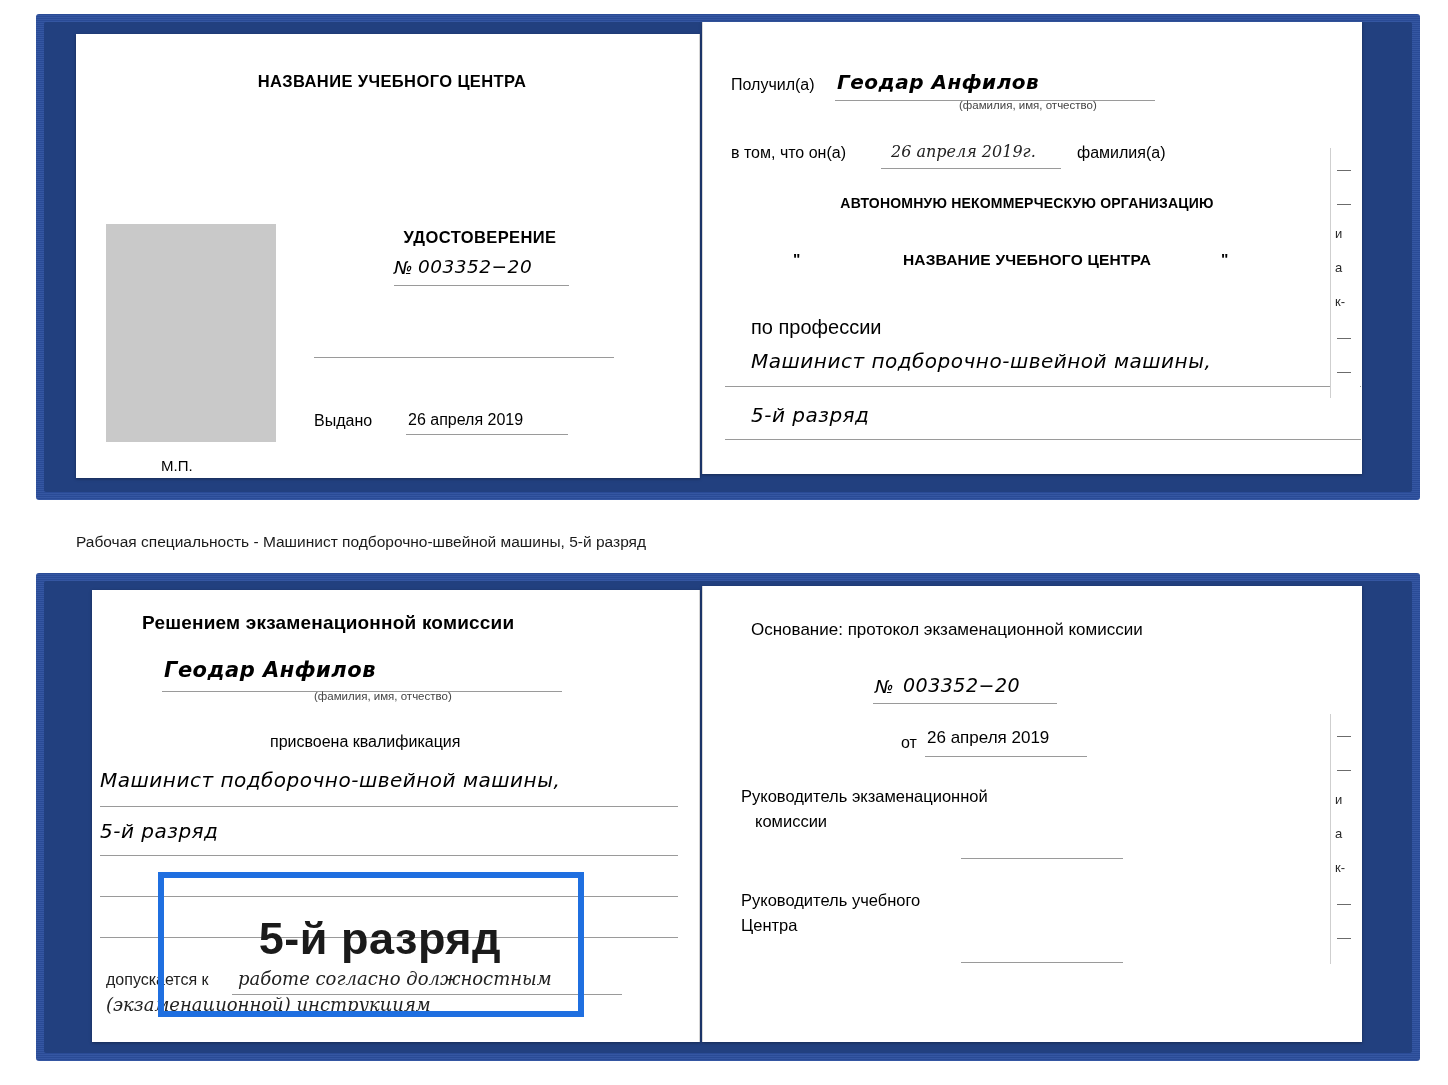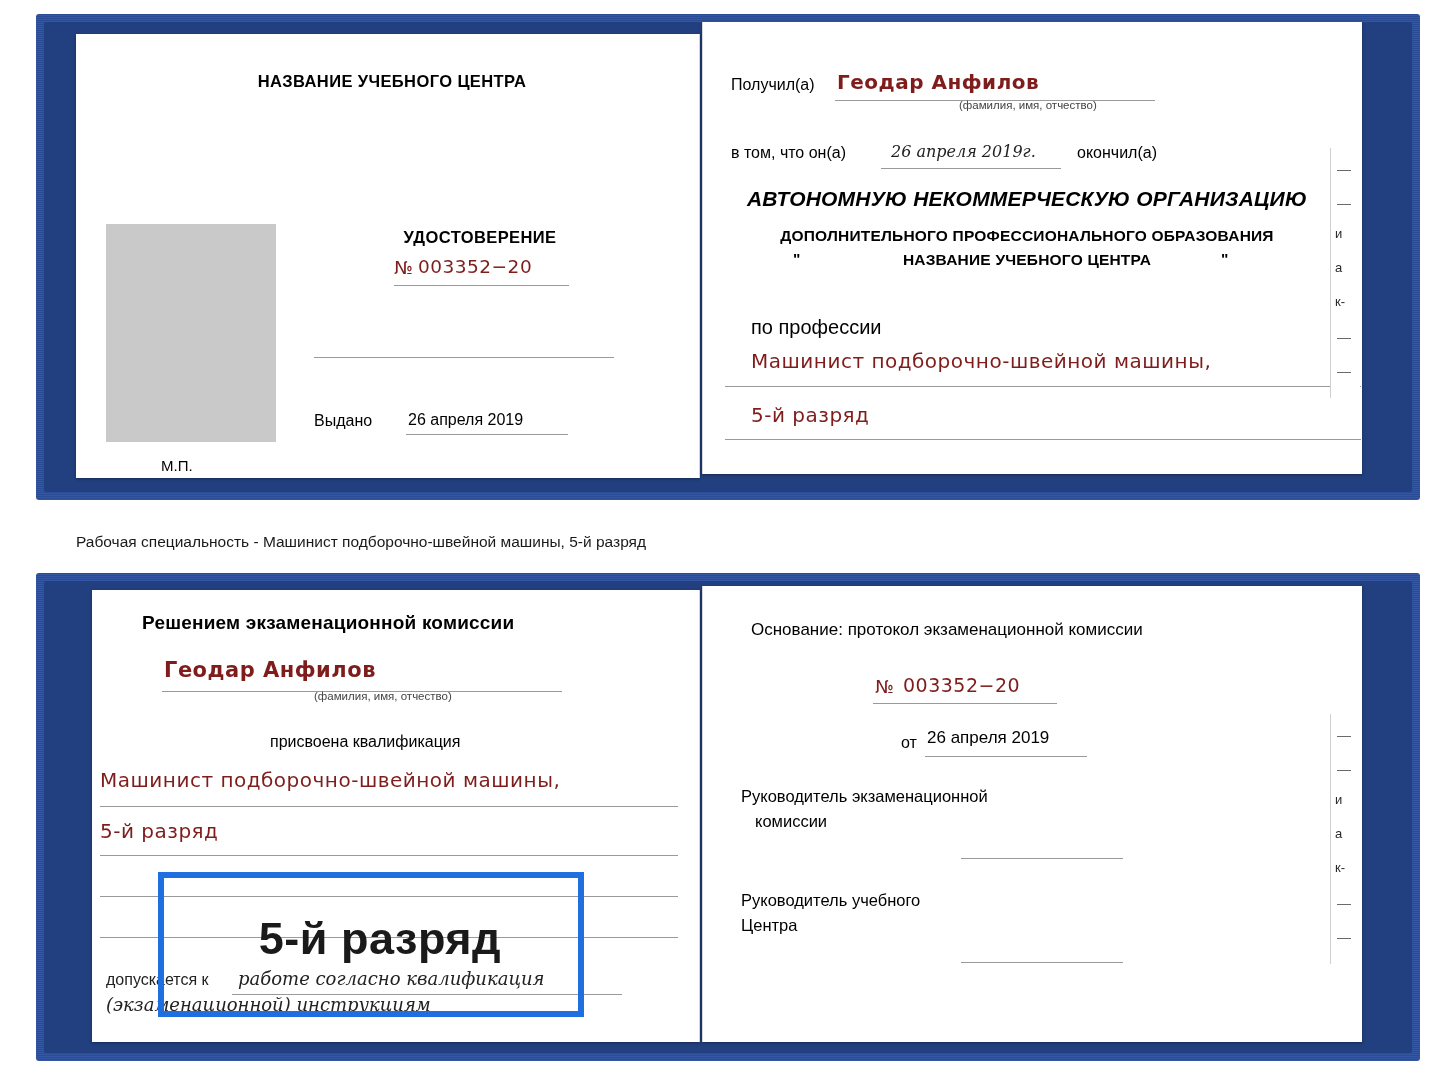"Геодар Анфилов" .hand-blue { color: #7f1d1d -> #000000; font-style: none -> italic }
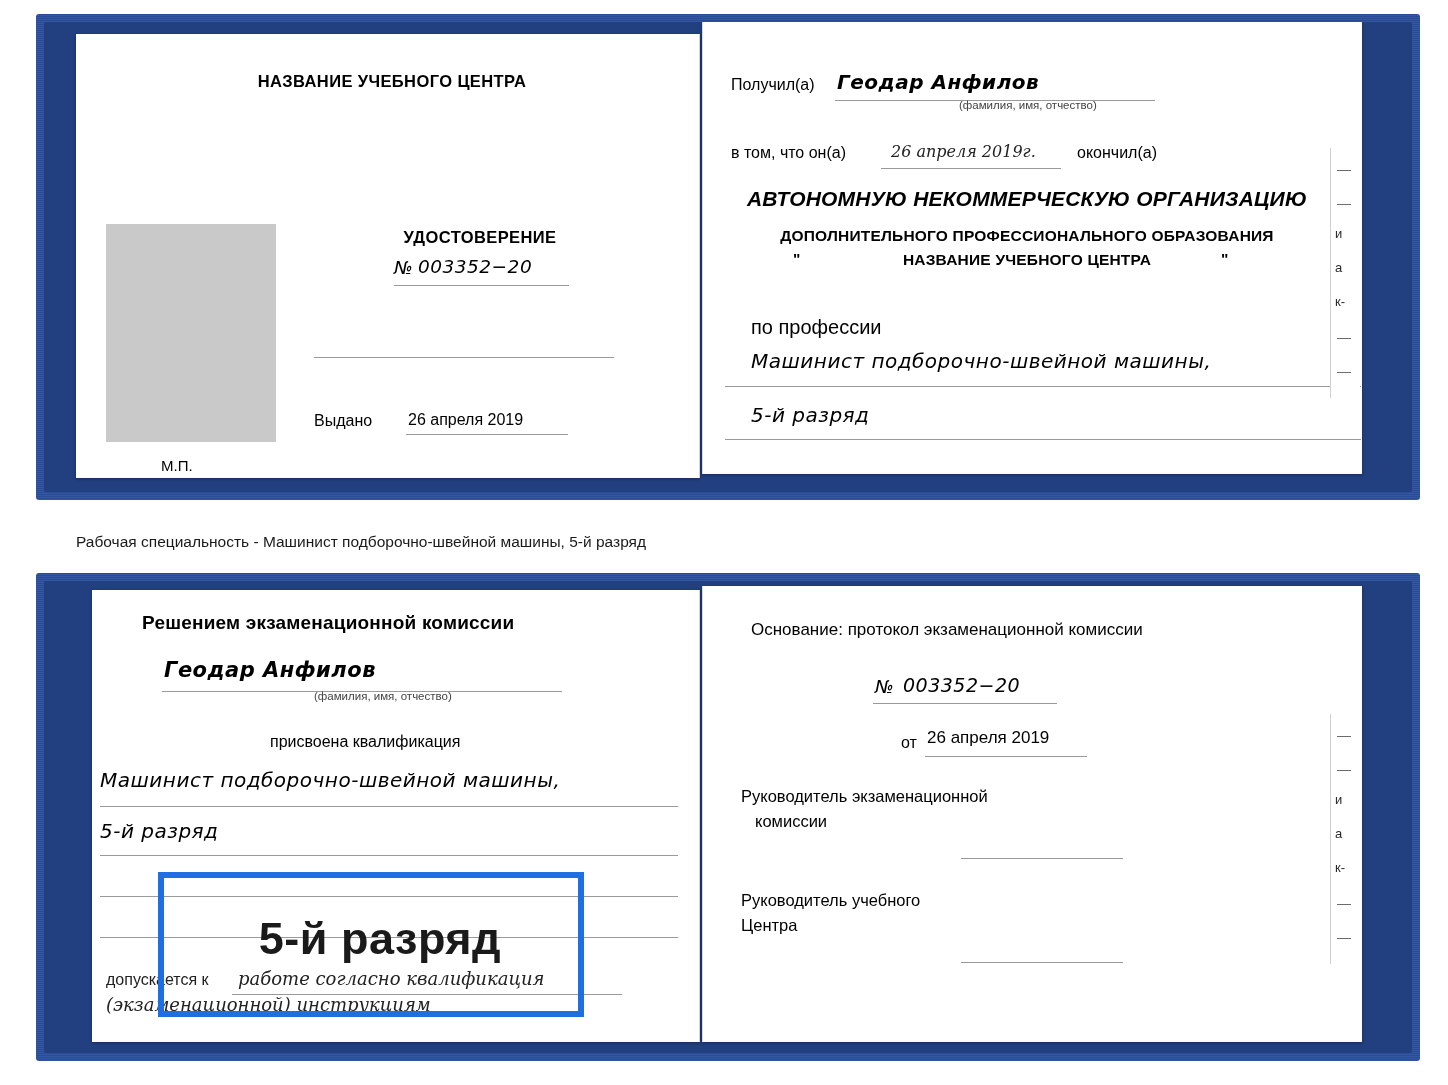"окончил(а)" div.t { text: окончил -> фамилия }
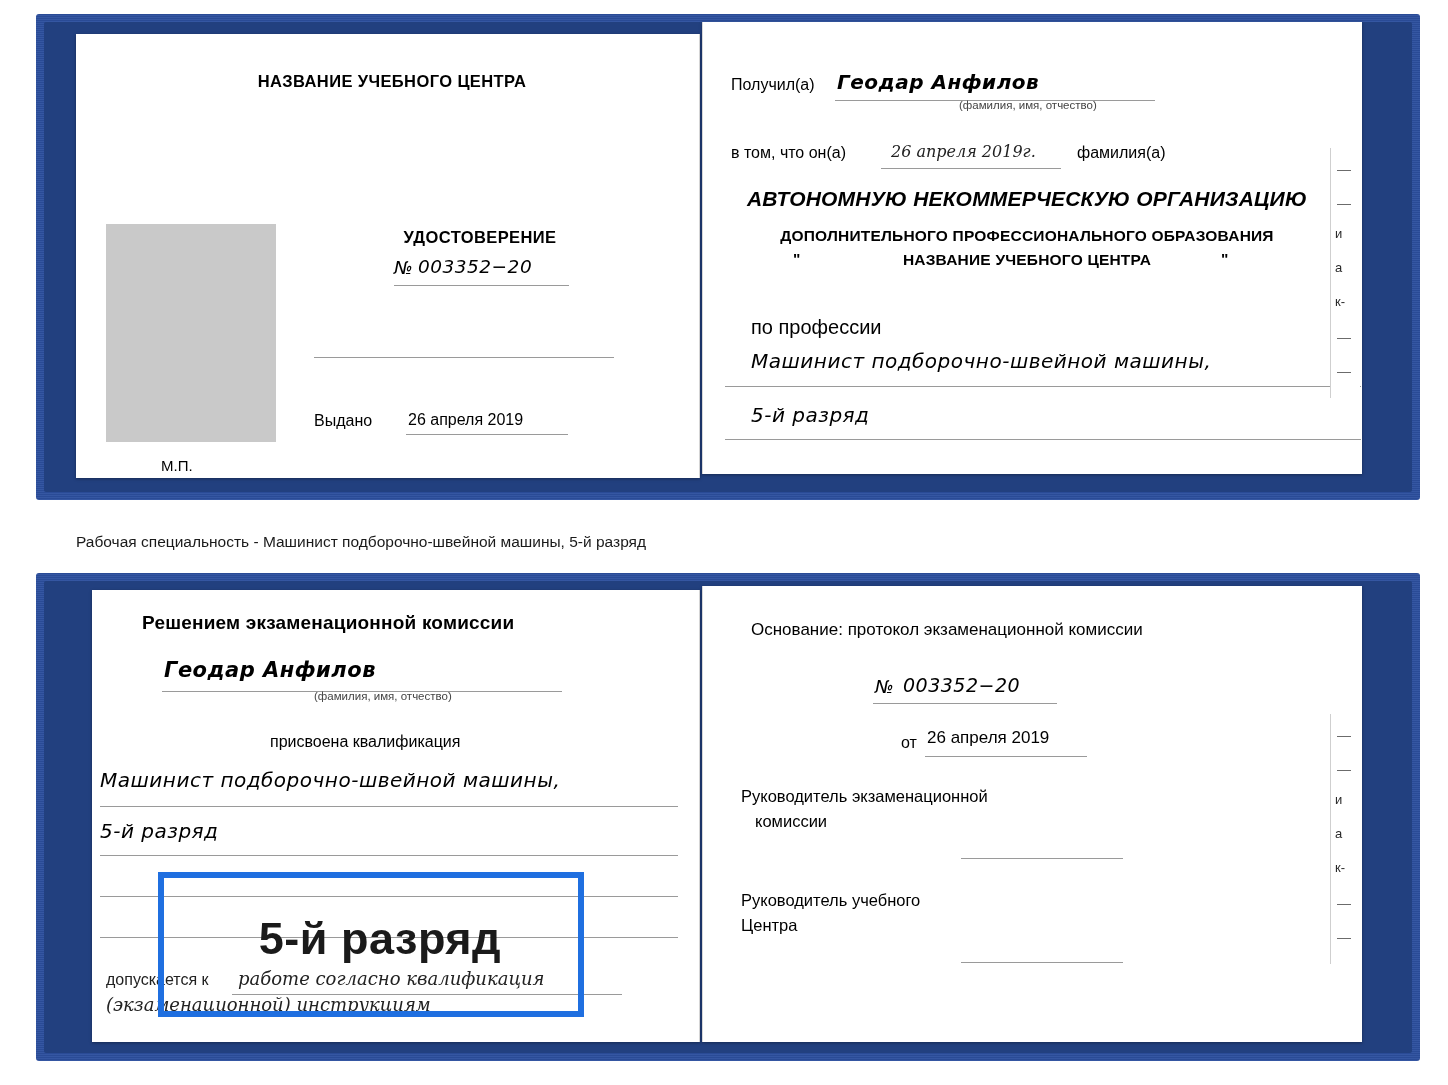"АВТОНОМНУЮ НЕКОММЕРЧЕСКУЮ ОРГАНИЗАЦИЮ" div.t { font-size: 21px -> 14px; font-style: italic -> none; top: 165px -> 173px }
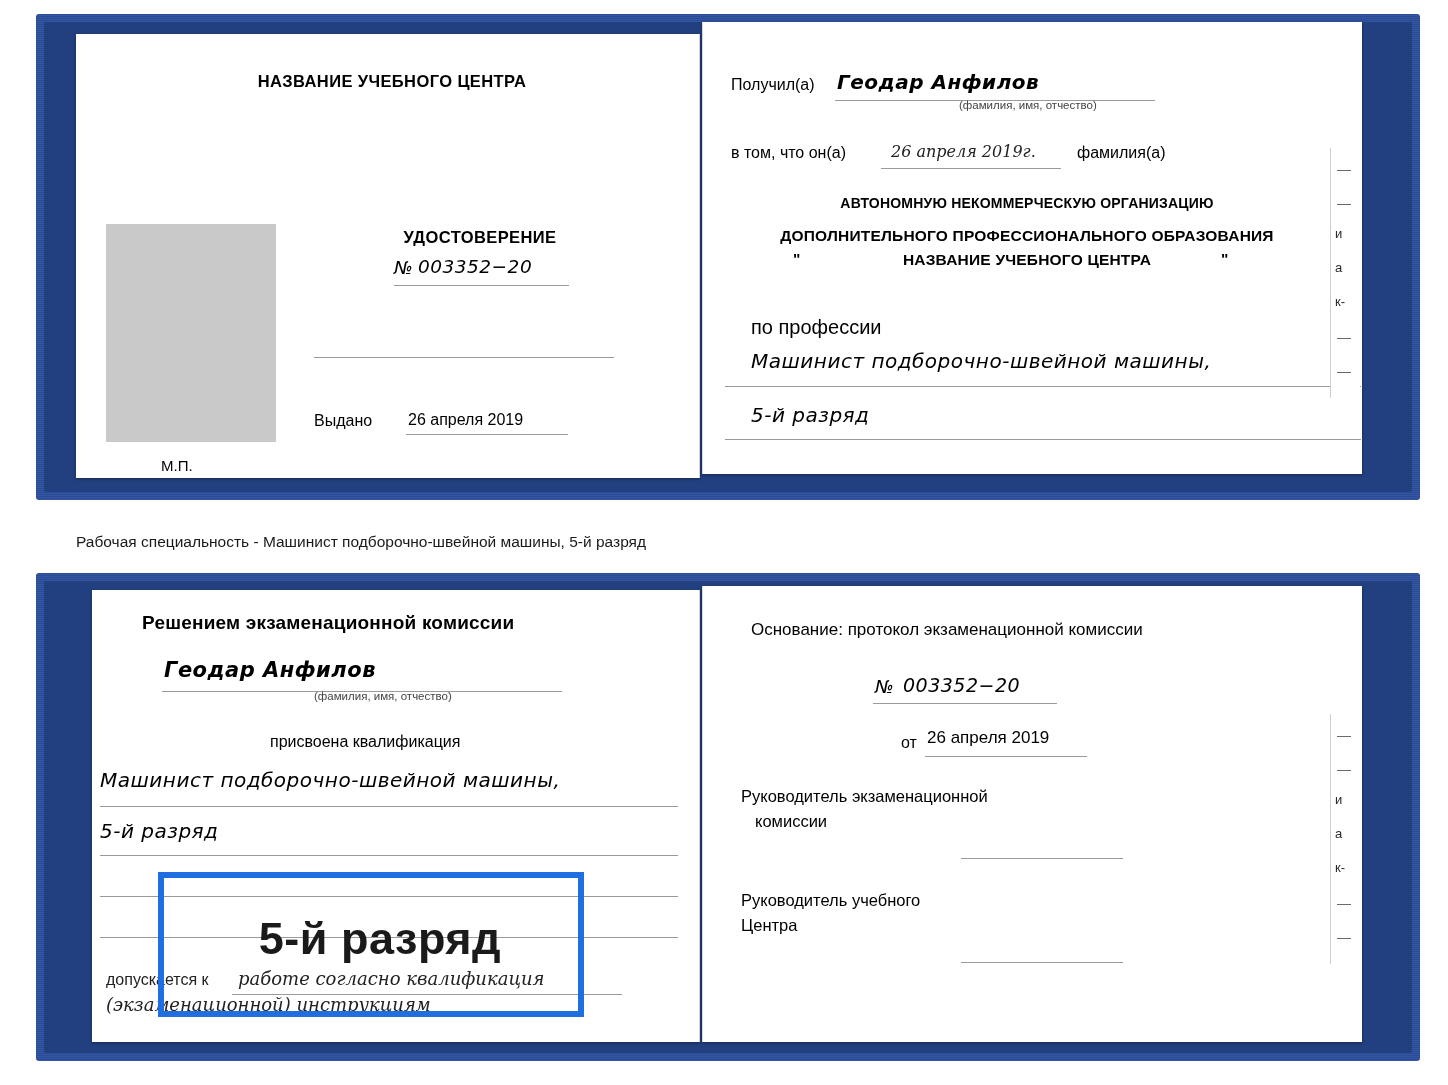"ДОПОЛНИТЕЛЬНОГО ПРОФЕССИОНАЛЬНОГО" div.t { html: <div>ДОПОЛНИТЕЛЬНОГО ПРОФЕССИОНАЛЬНОГО ОБРАЗОВАНИЯ</div> -> none }
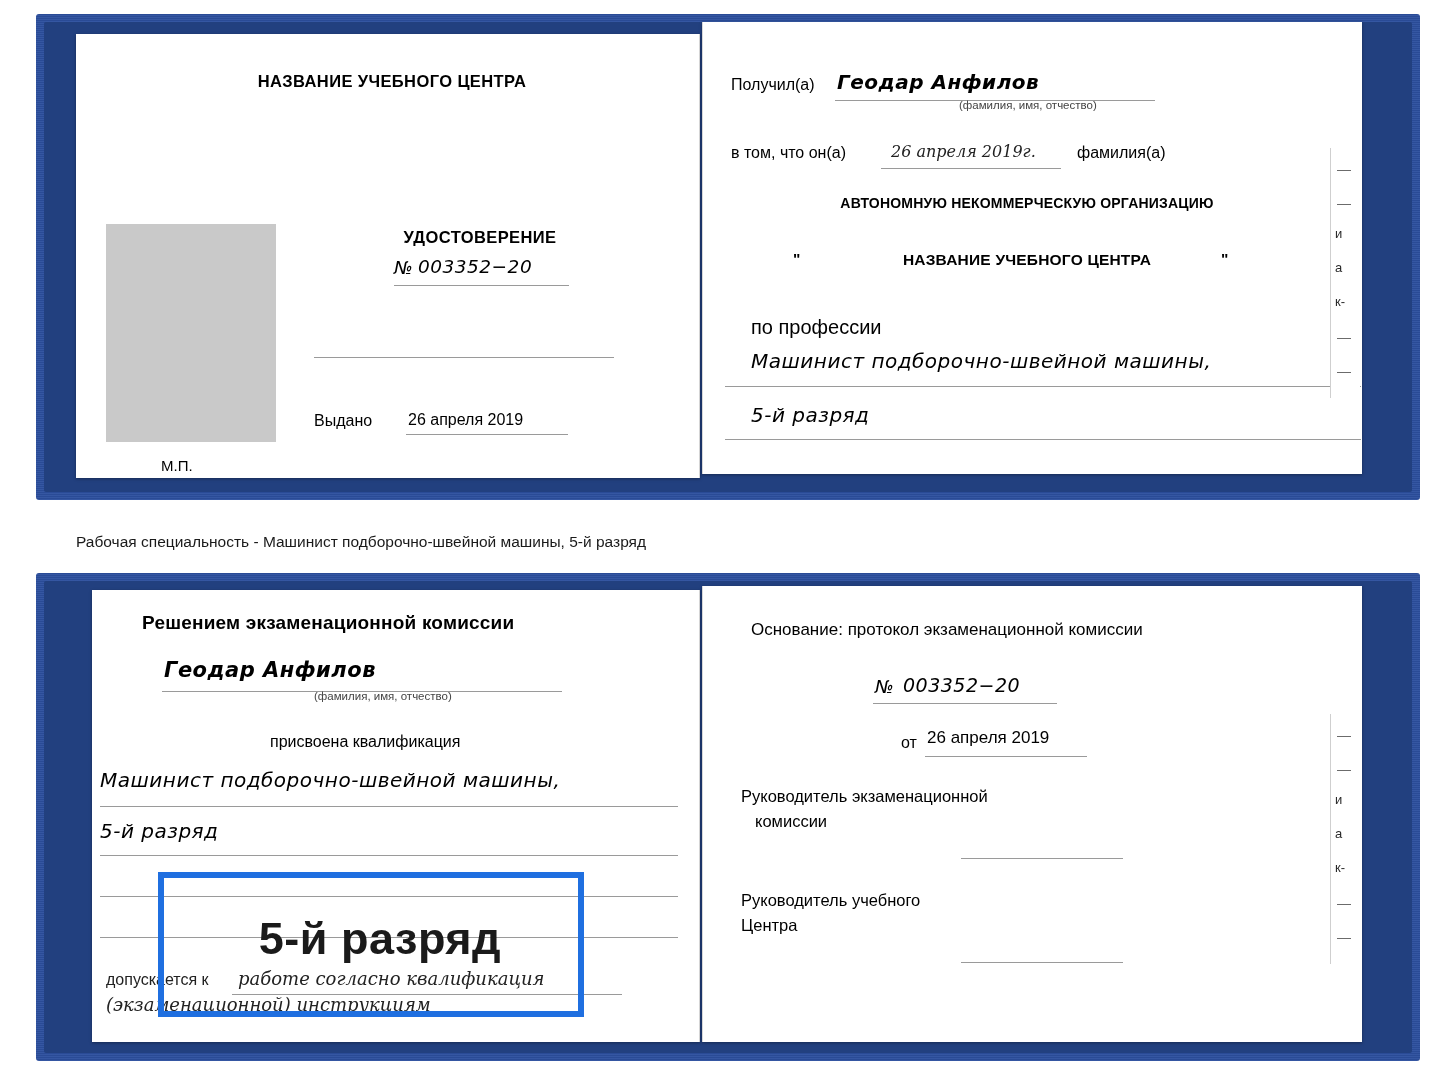"работе согласно квалификация" div.t { text: квалификация -> должностным }
